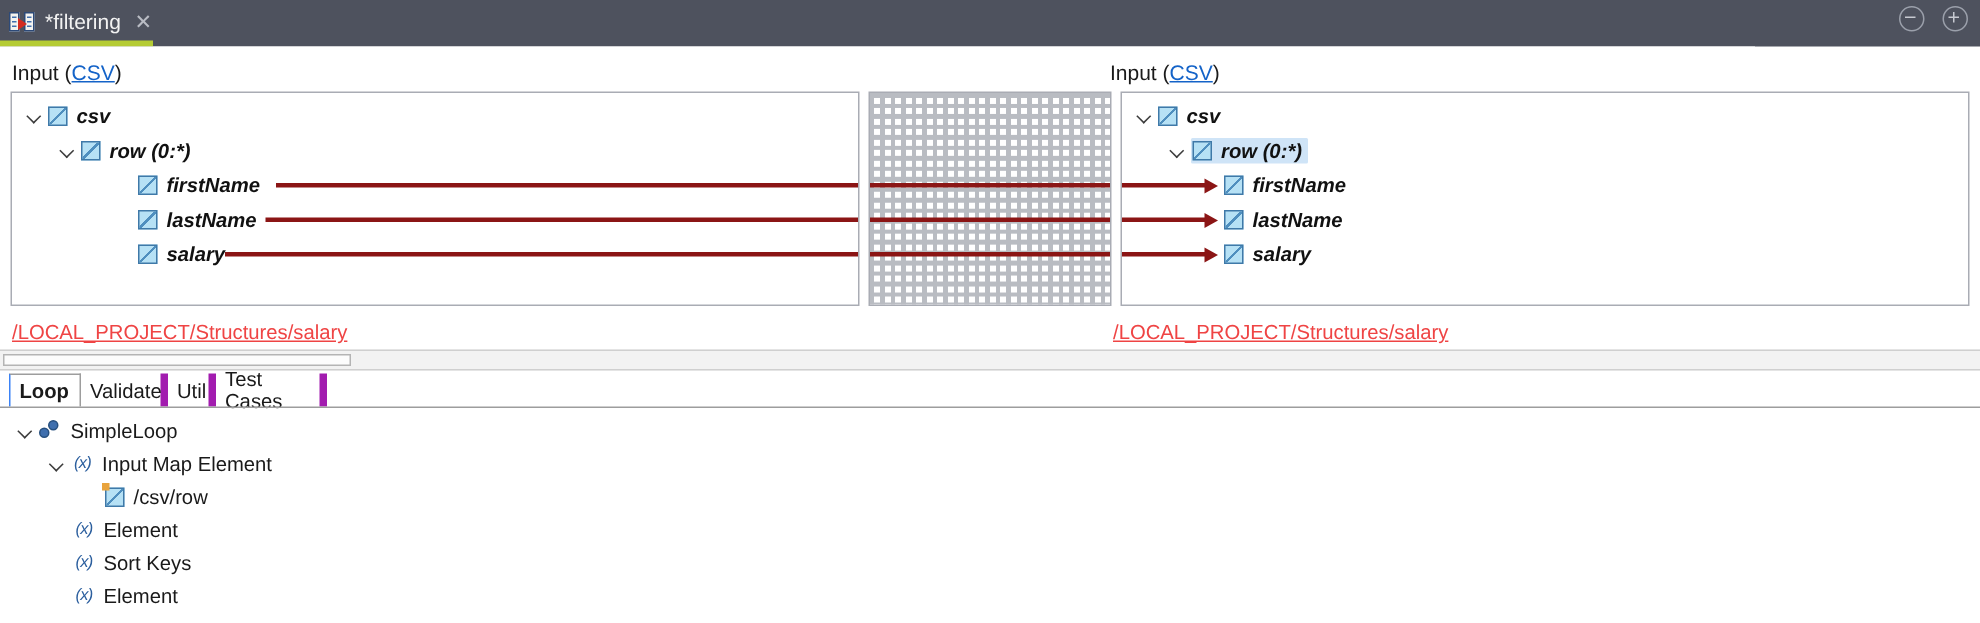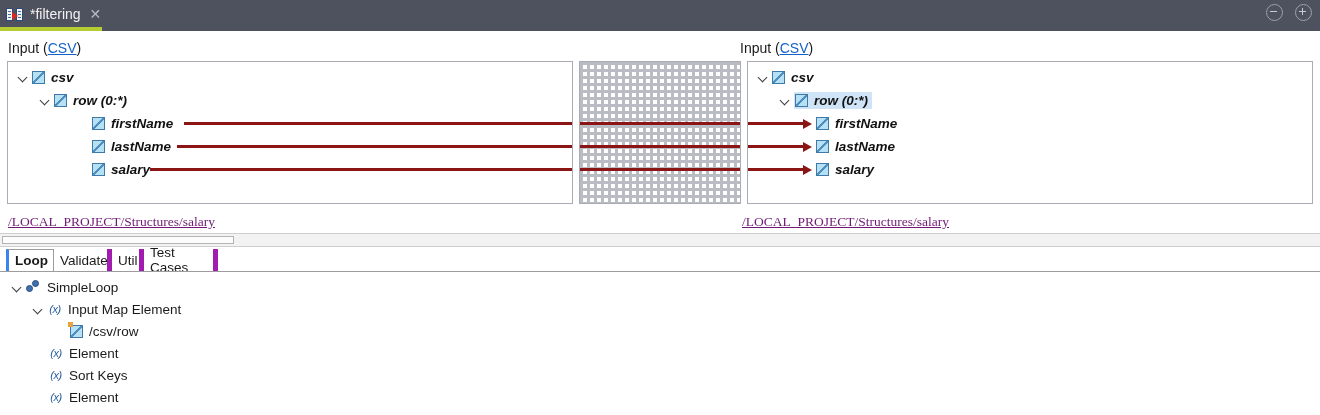"/LOCAL_PROJECT/Structures/salary" .footlink { color: #701a75 -> #ef4444; font-family: Liberation Serif, serif -> none }
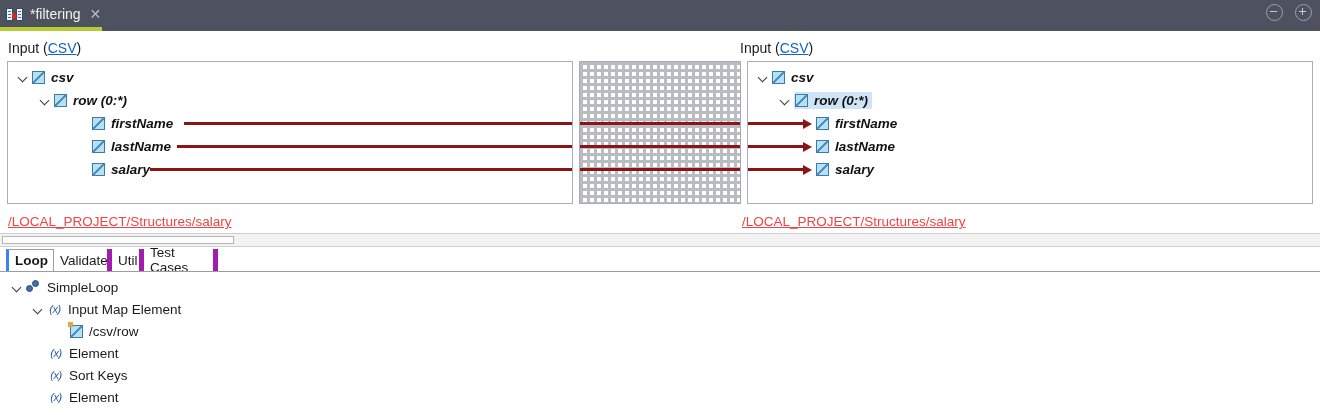"Loop" .btab.active { border-left: 3px solid #3b82f6 -> 1px solid #3b82f6 }
